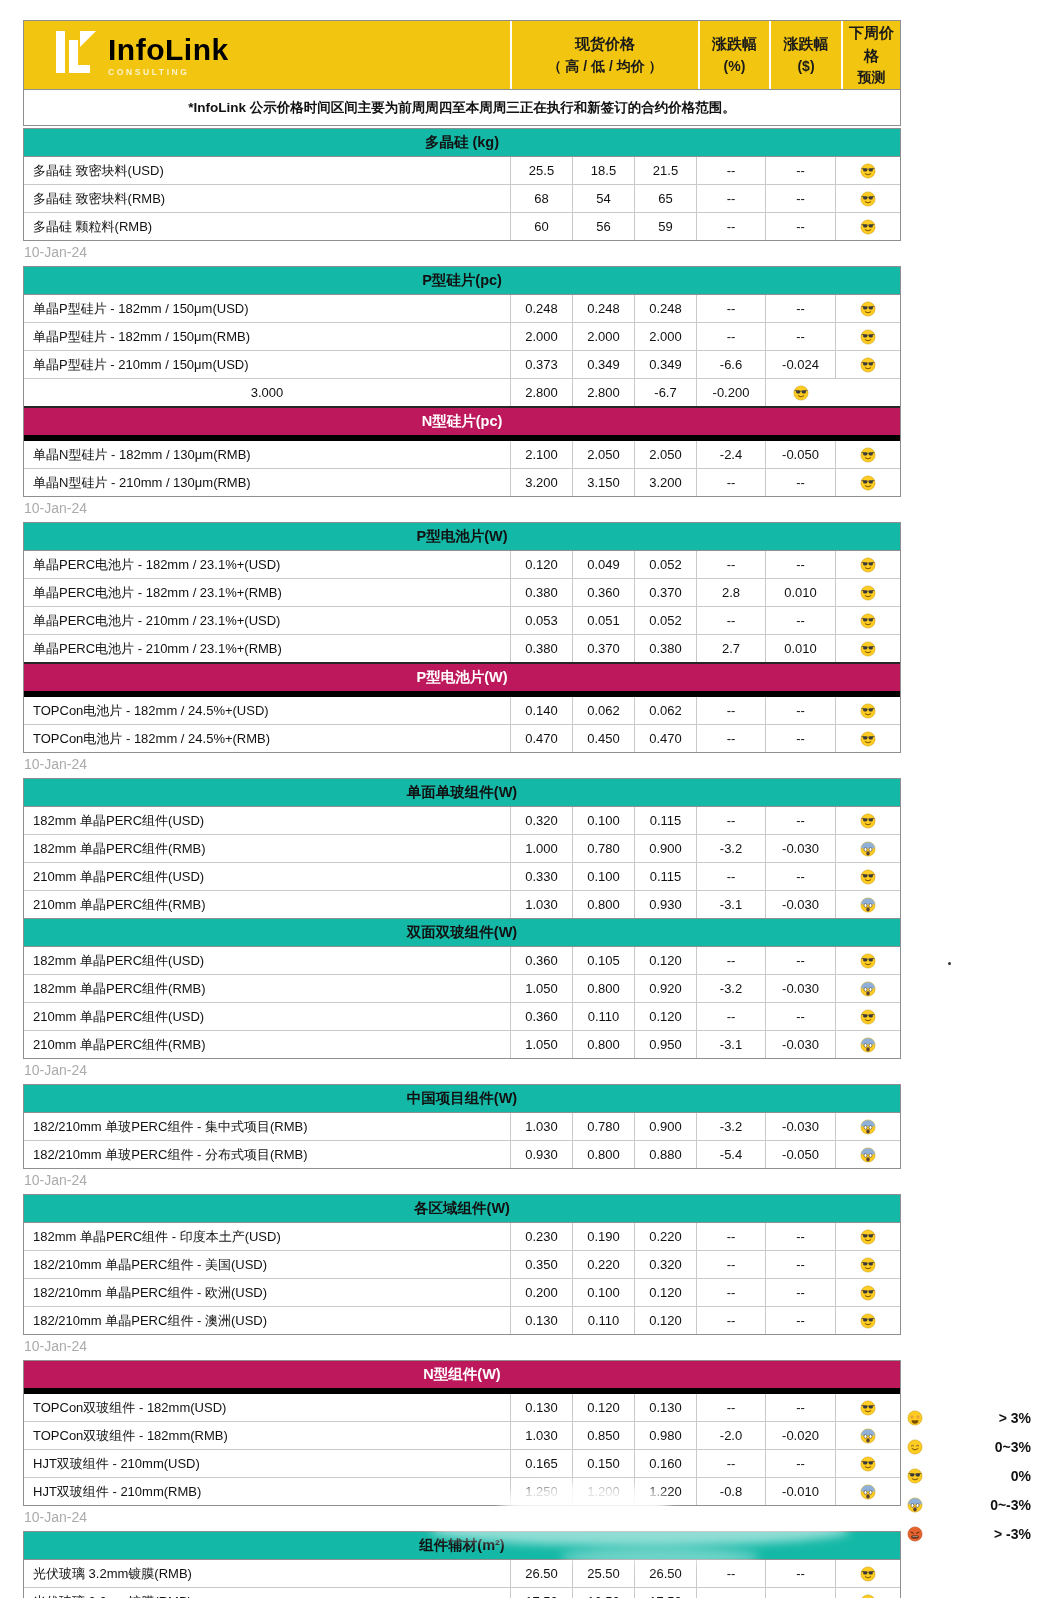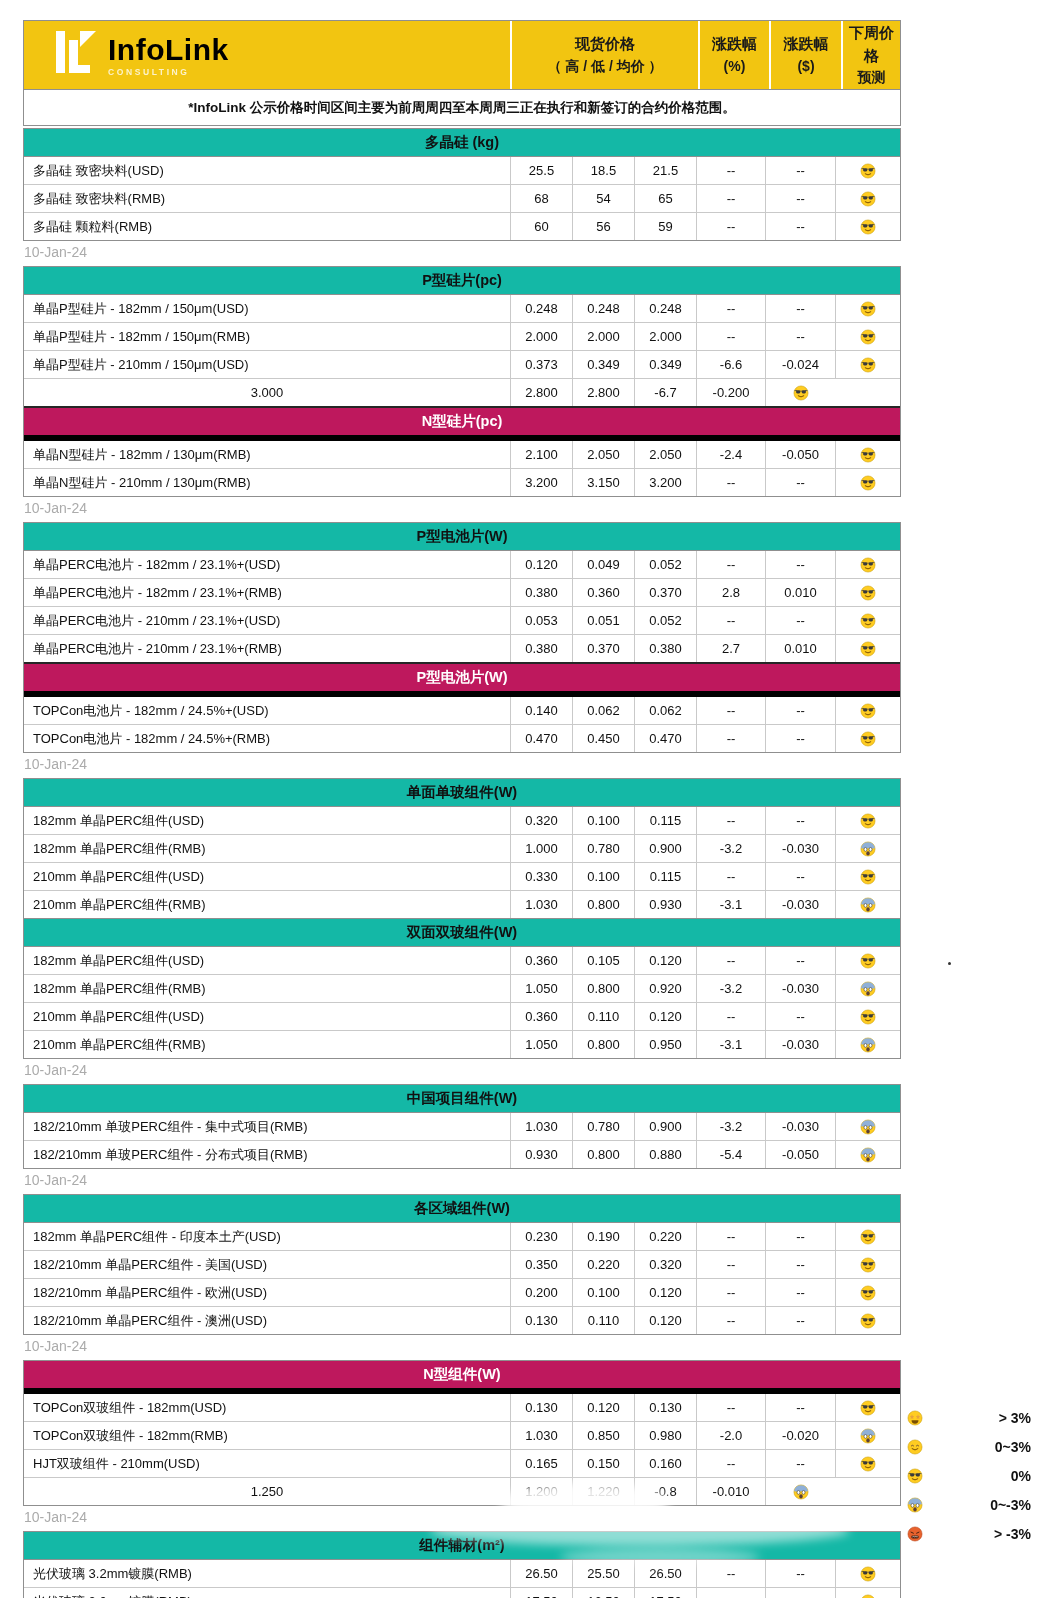"HJT双玻组件 - 210mm(RMB)" div.c-name { html: none -> <div>HJT双玻组件 - 210mm(RMB)</div> }
